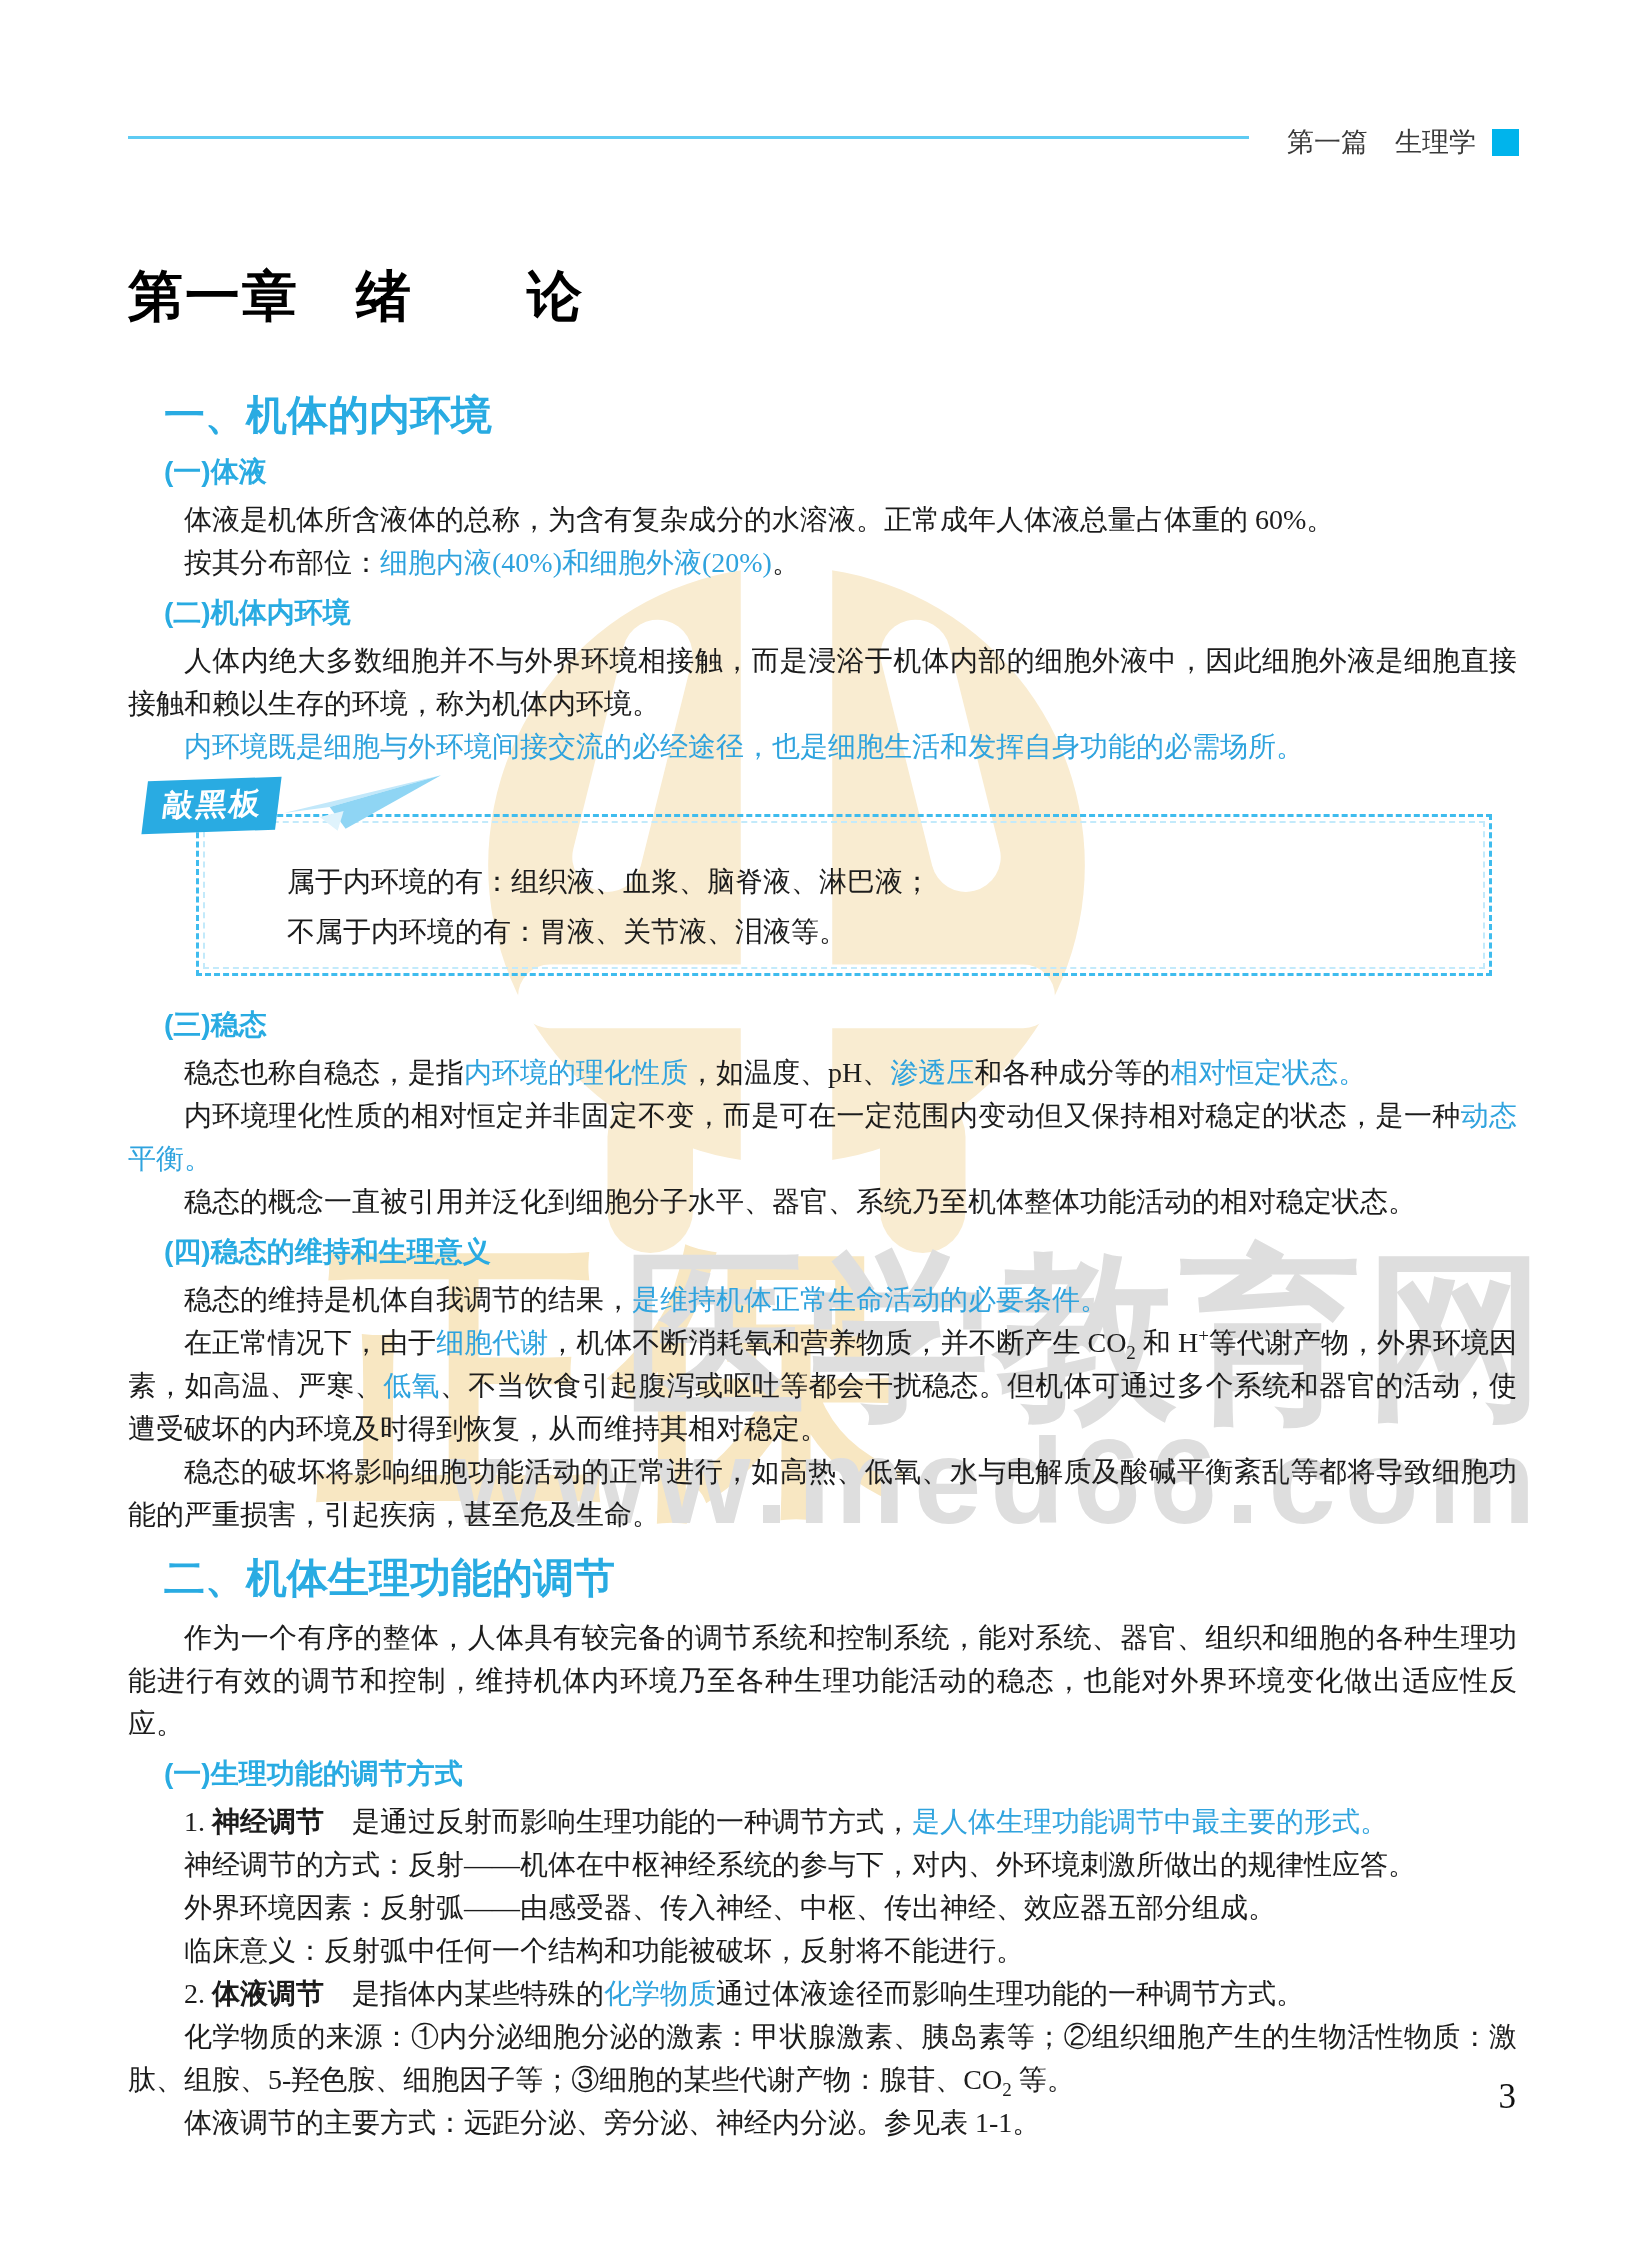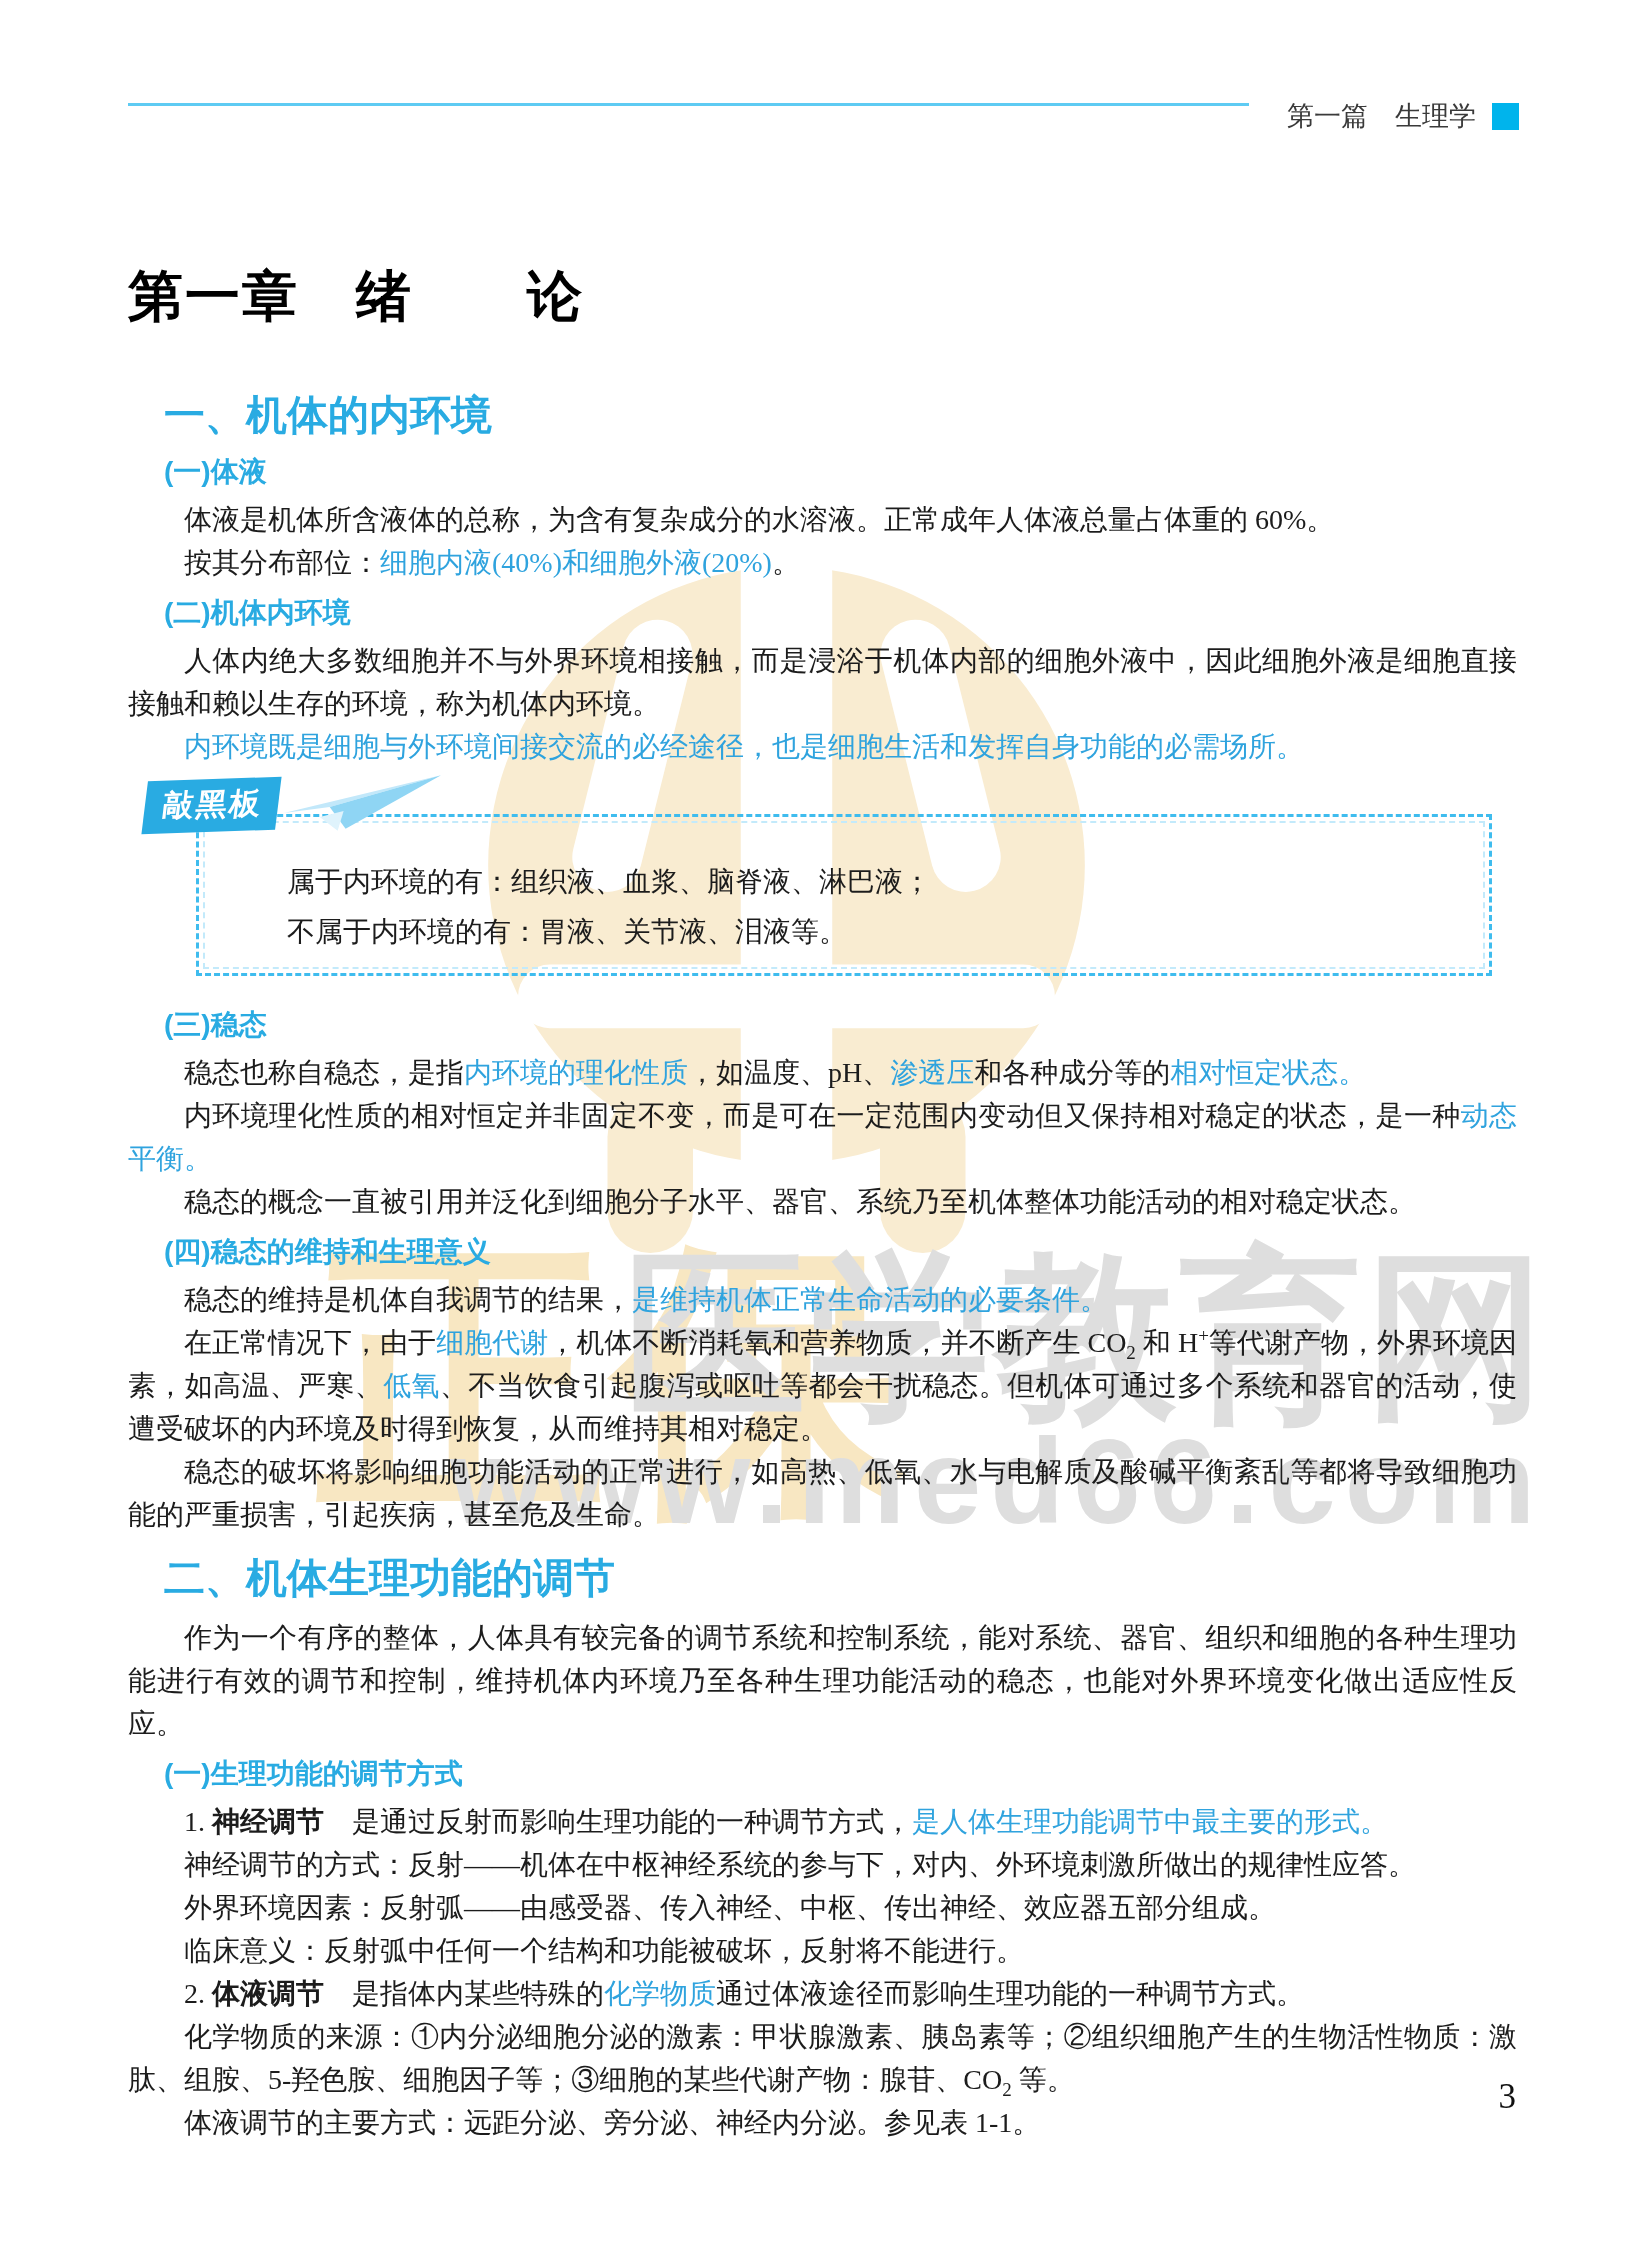"第一篇 生理学" .page-header { align-items: flex-start -> center; top: 103px -> 120px }
